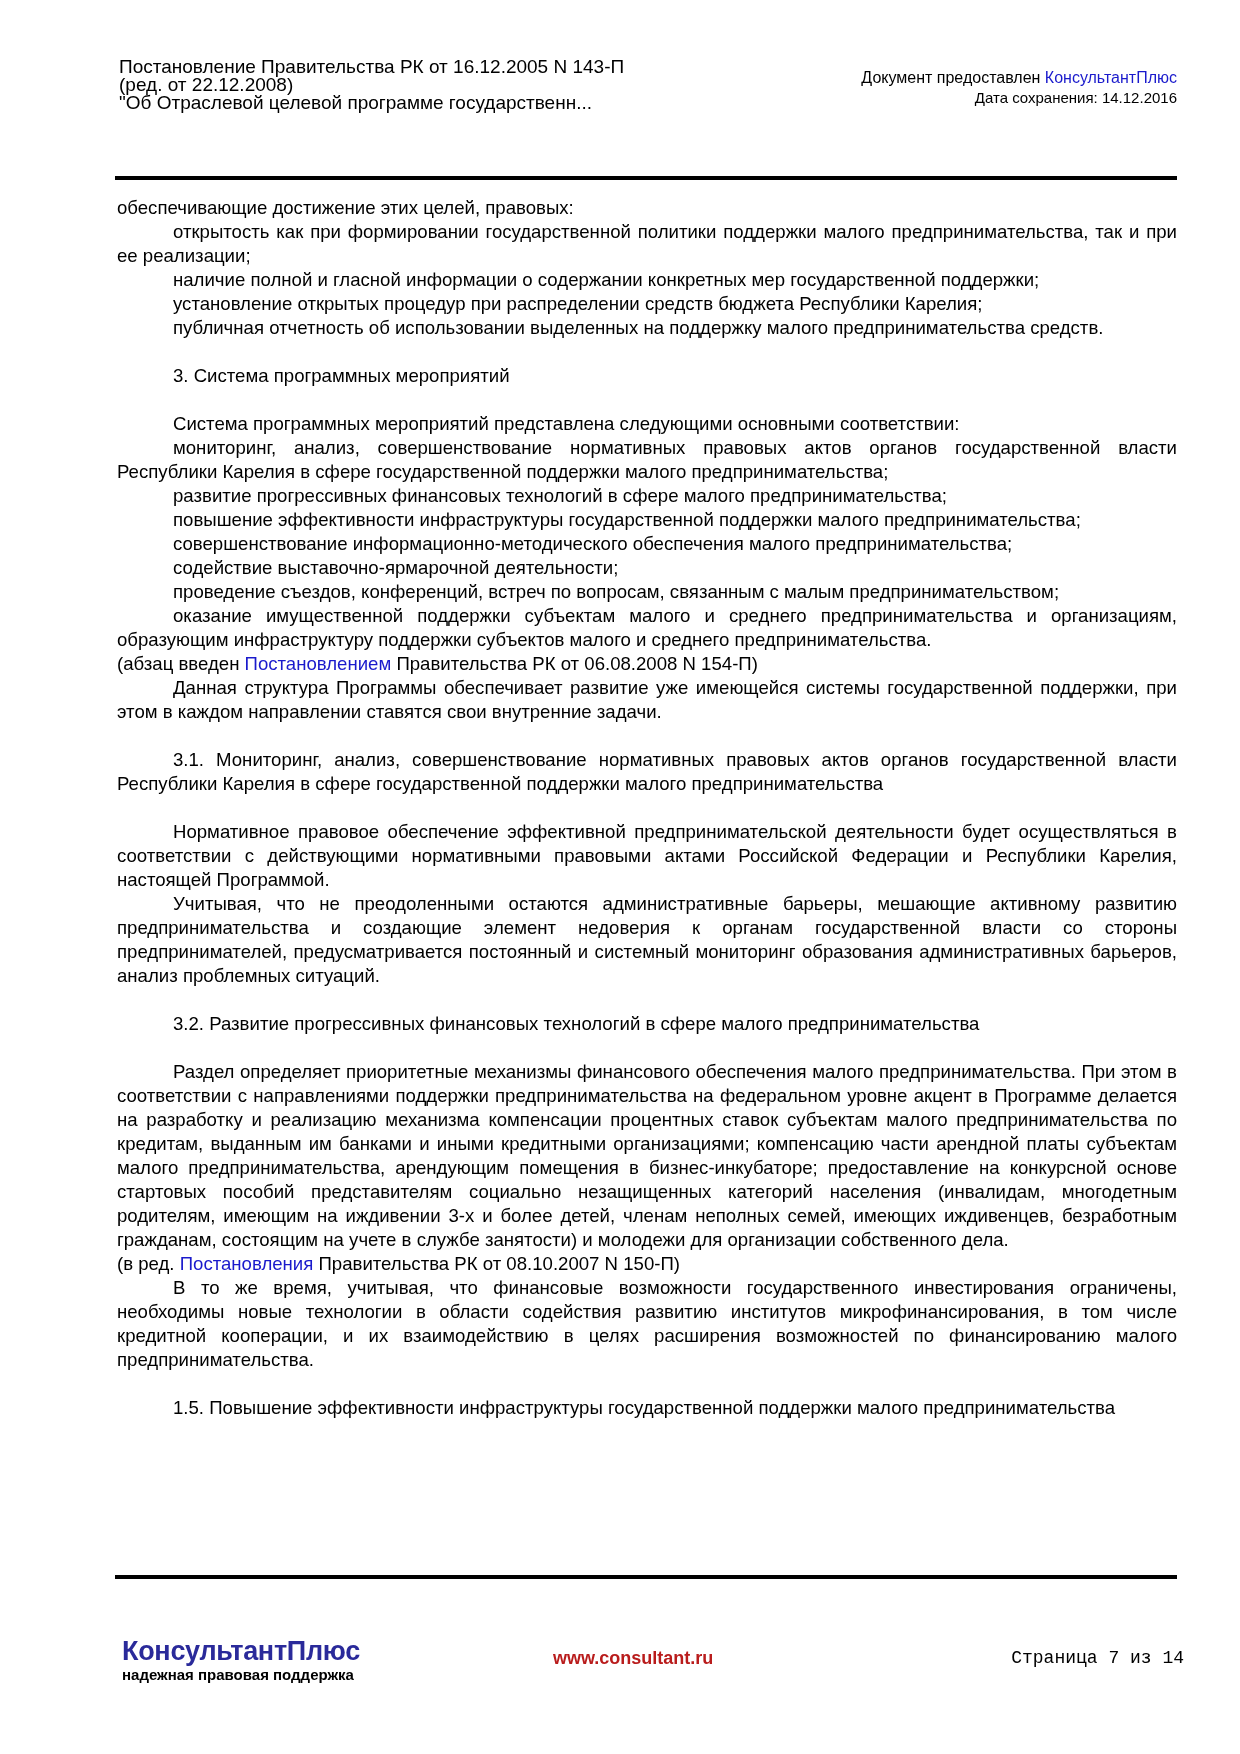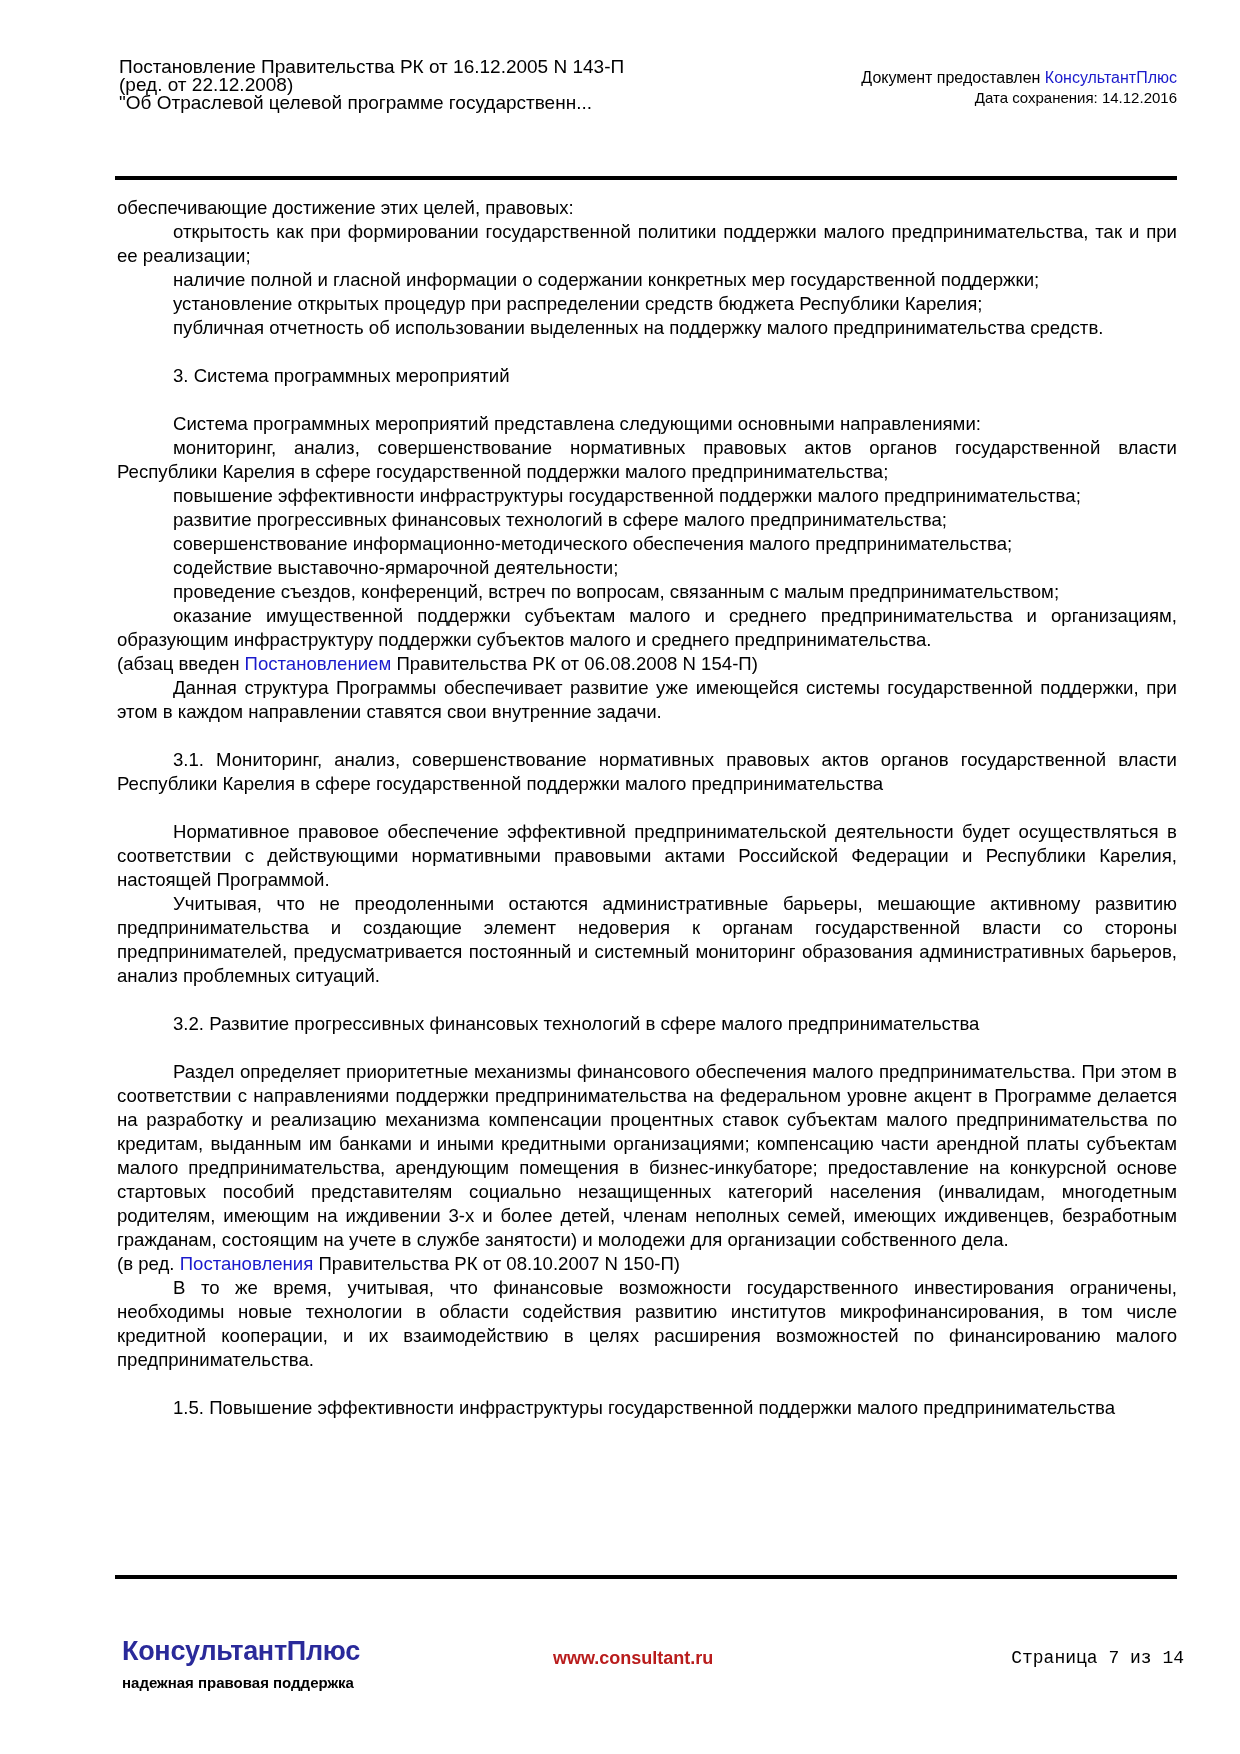"Система программных мероприятий" p.p { text: направлениями -> соответствии }
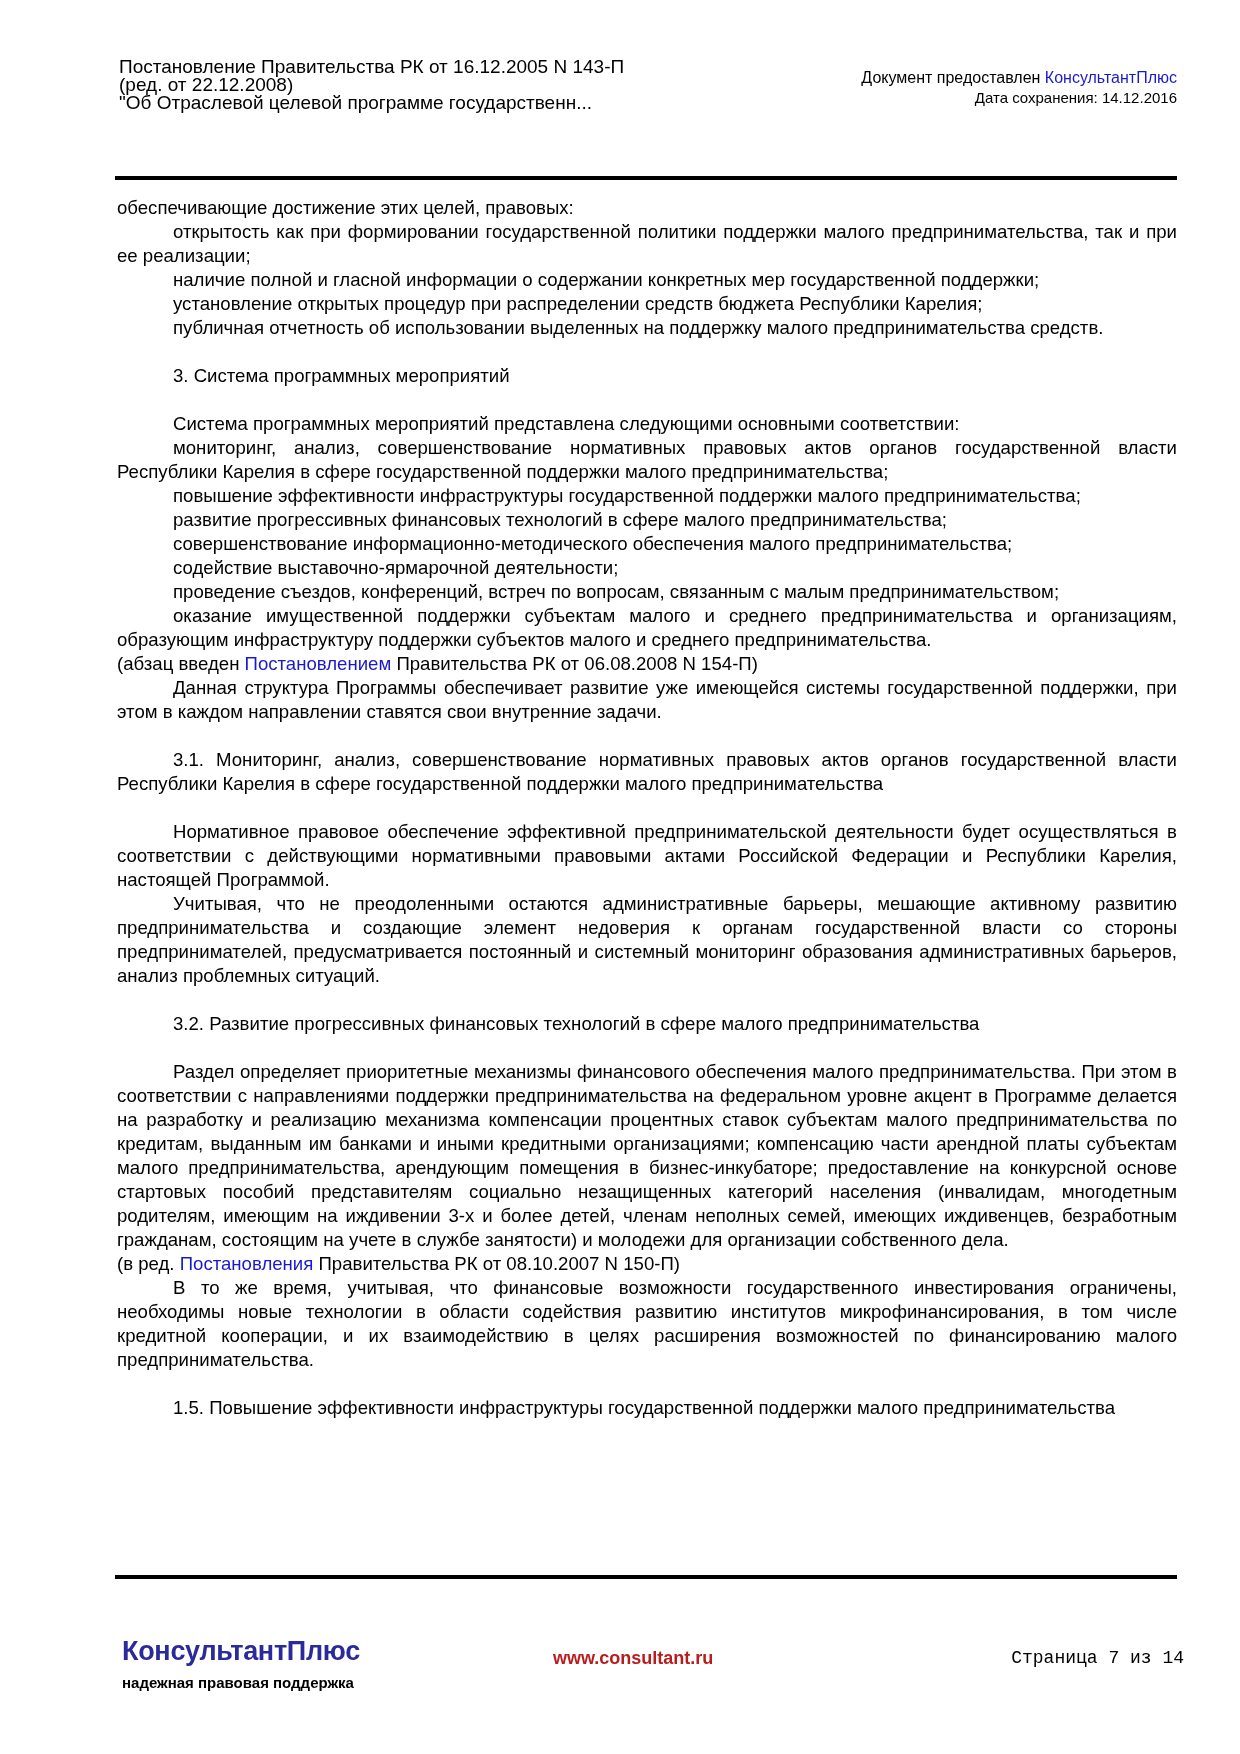"повышение эффективности инфраструктуры" p.p { order: before "развитие прогрессивных финансовых" -> after "развитие прогрессивных финансовых" }
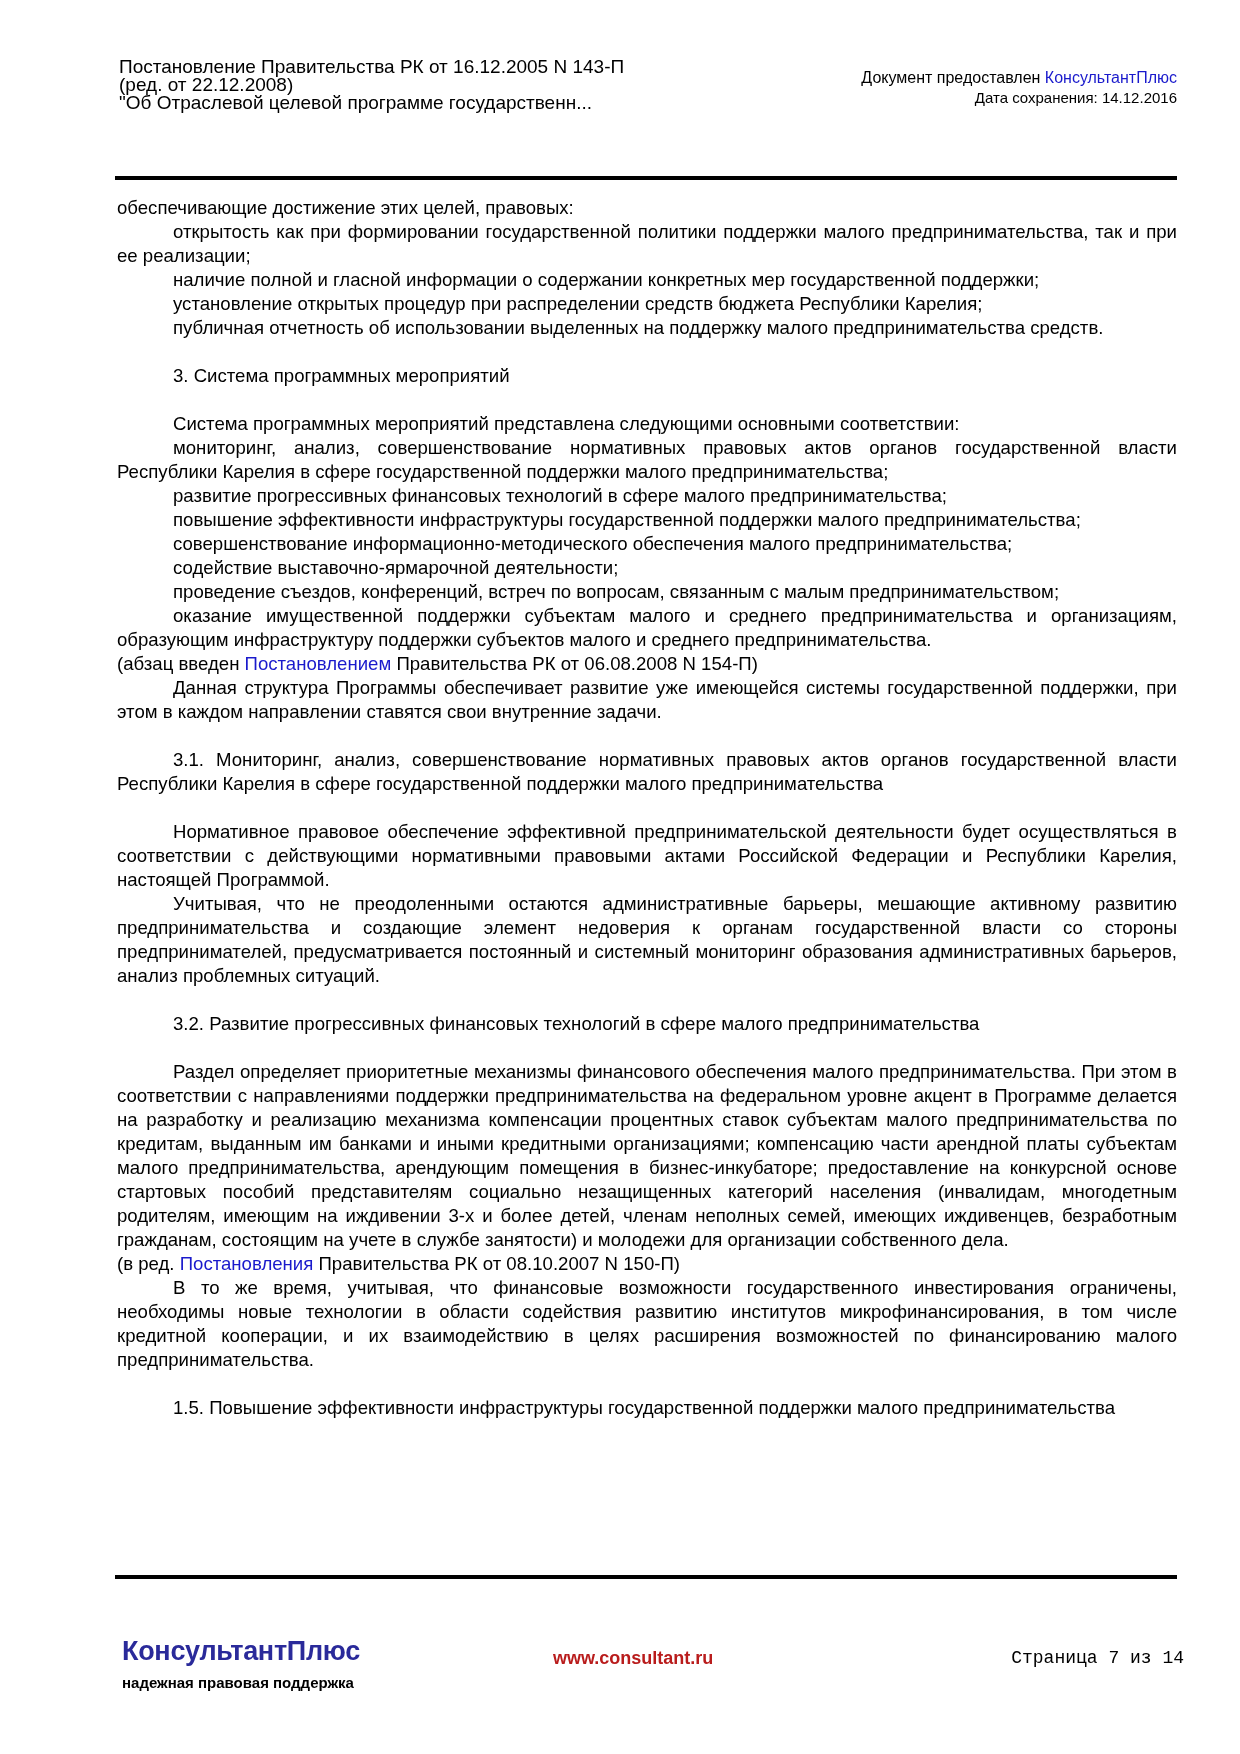"надежная правовая поддержка" .footer-brand .tag { margin-top: 8px -> 0 }
